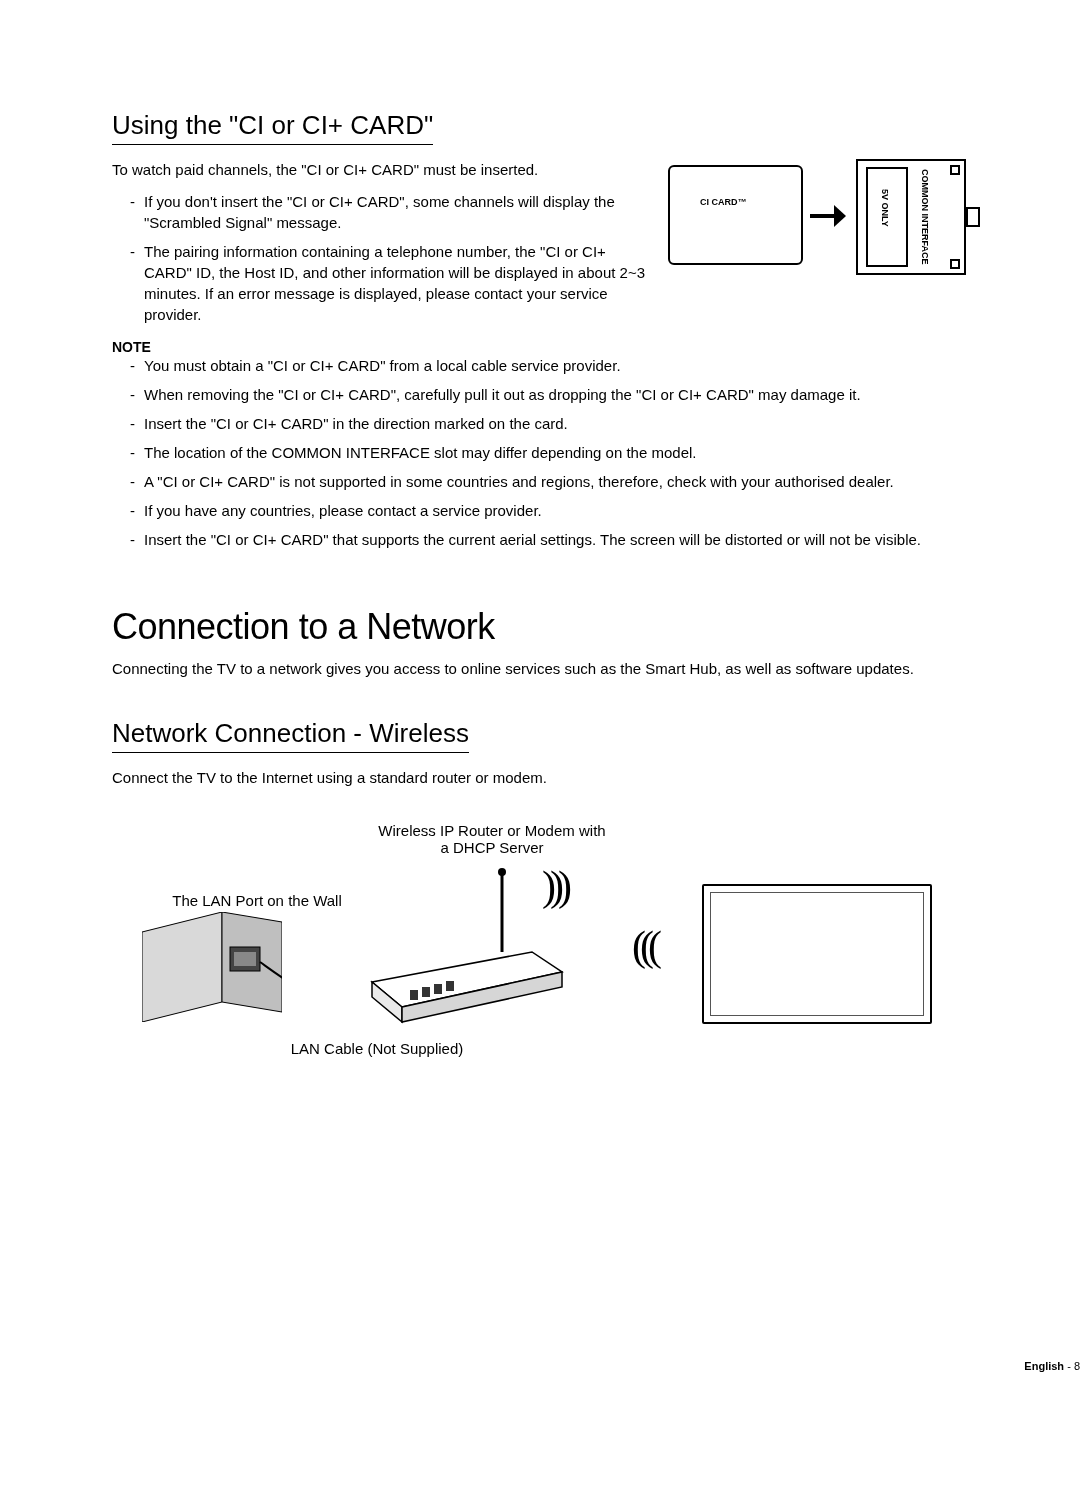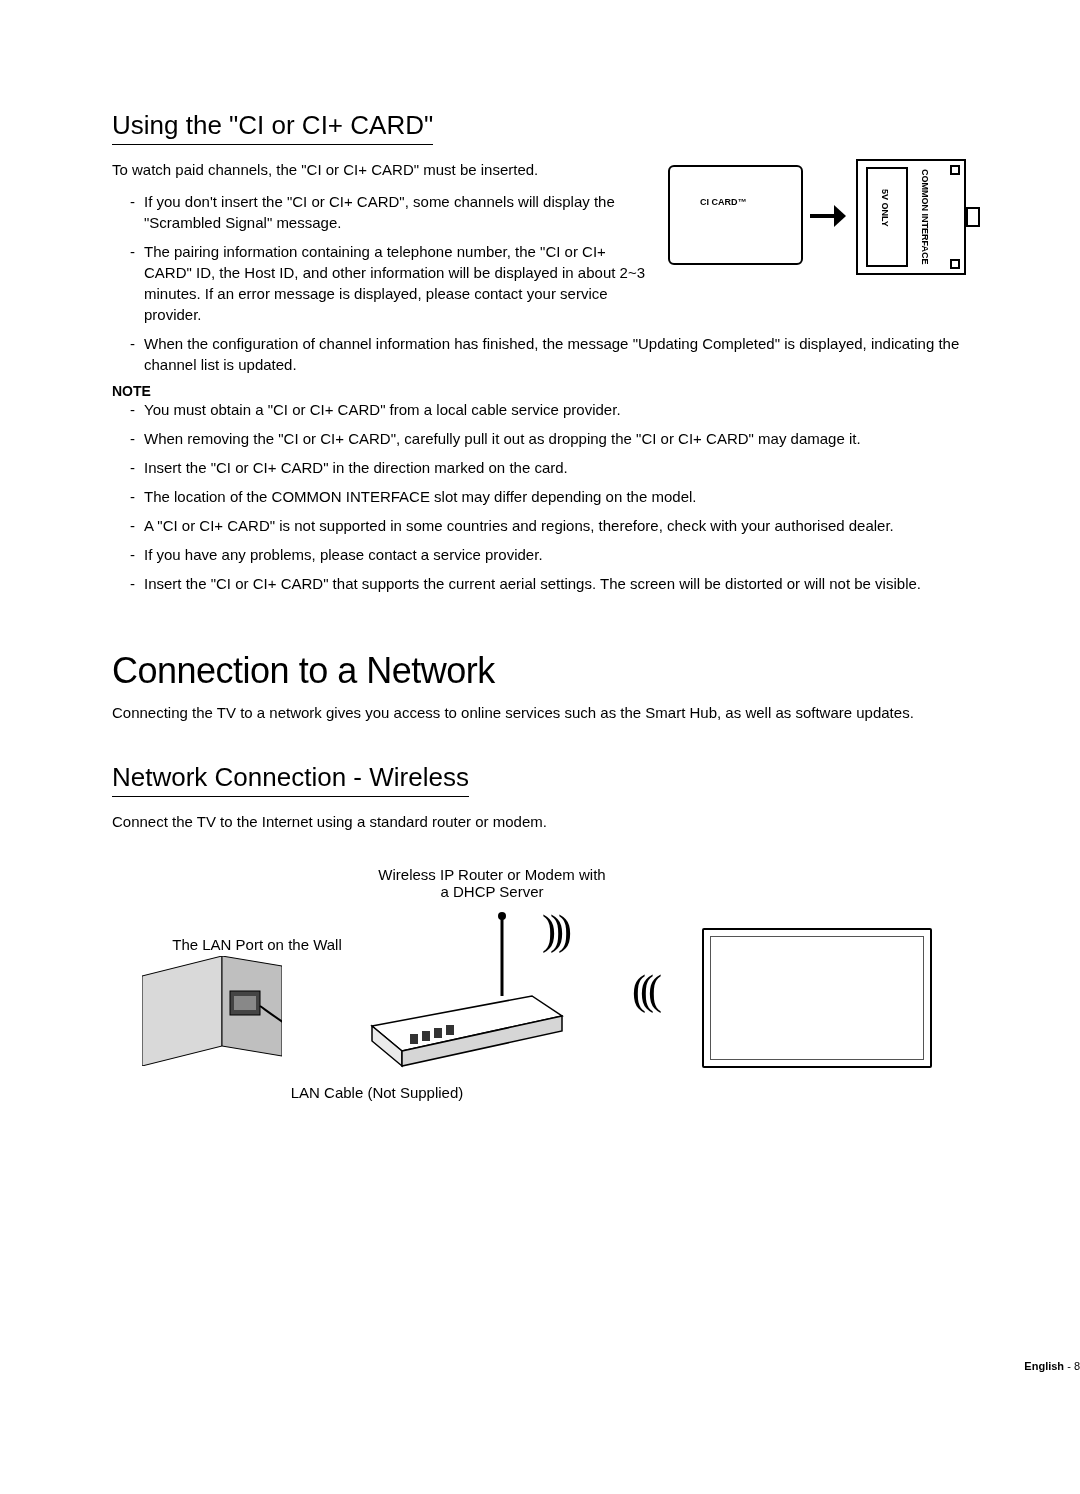"When the configuration of channel" ul.dashes { html: <ul> <li>When the configuration of channel information has finished, the message "Updating Completed" is displayed, indicating the channel list is updated.</li> </ul> -> none }
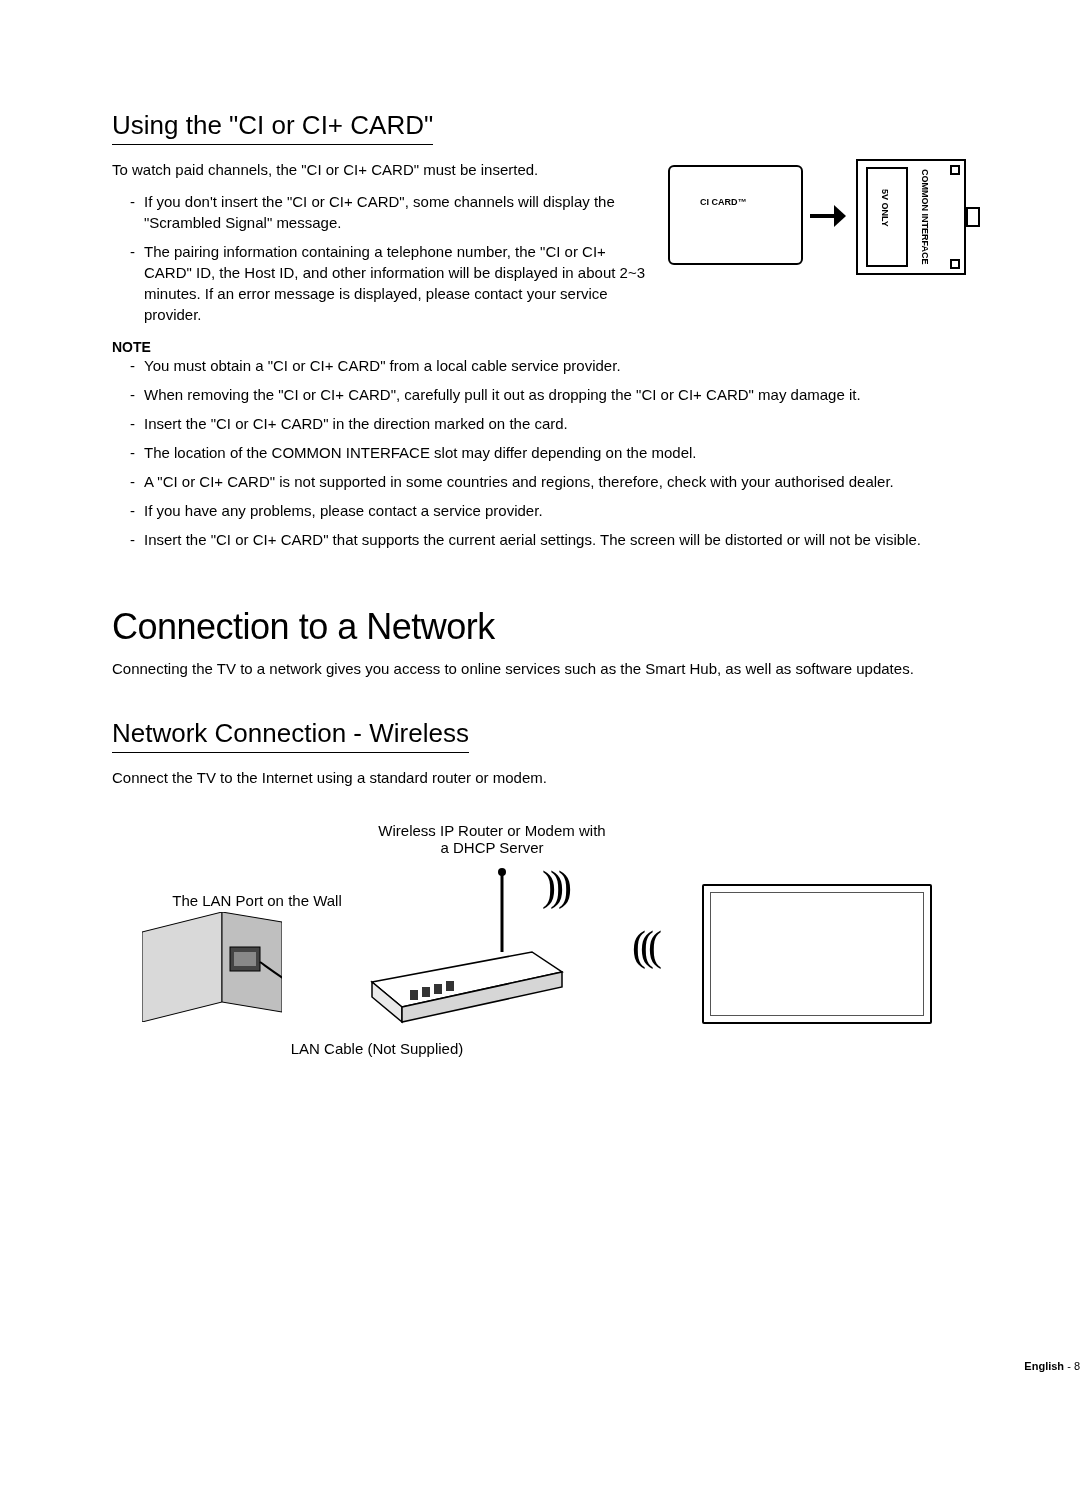"If you have any problems," li { text: problems -> countries }
